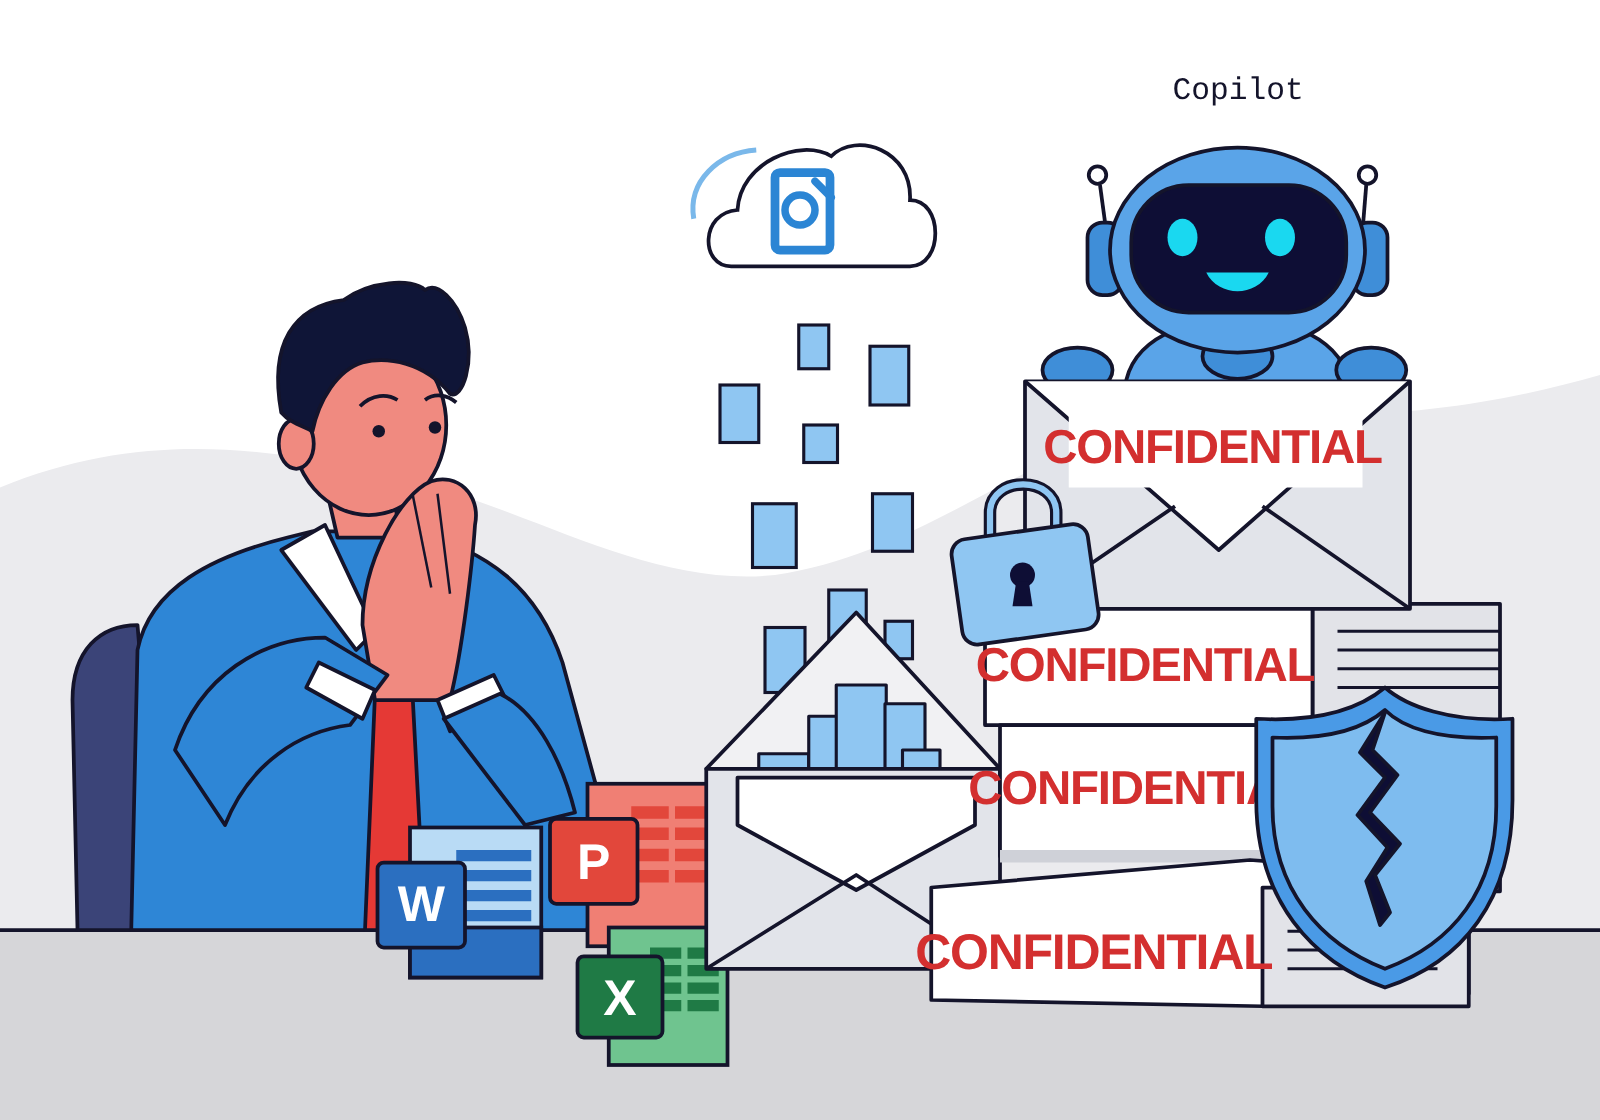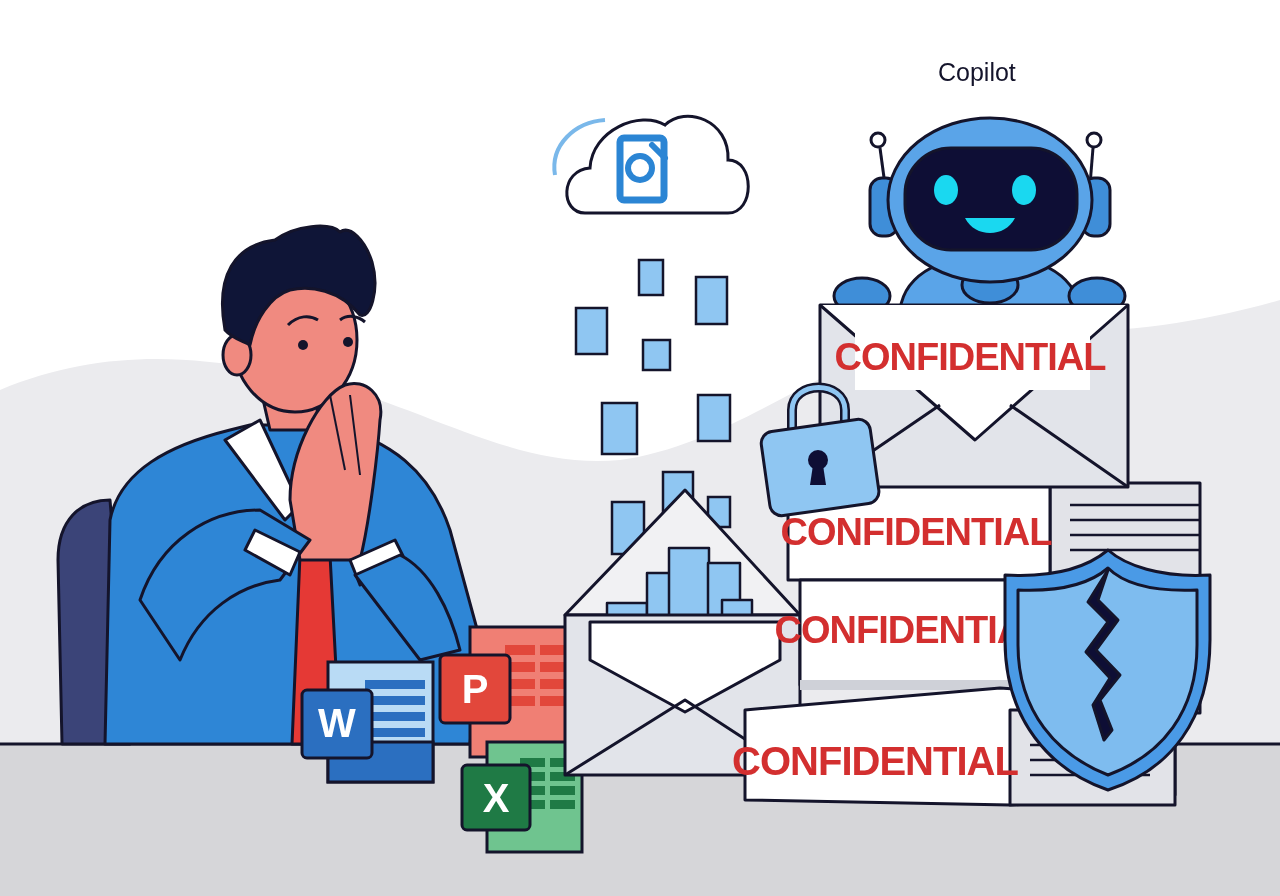"Copilot" .copilot-label { font-family: Liberation Sans, sans-serif -> Liberation Mono, monospace }
